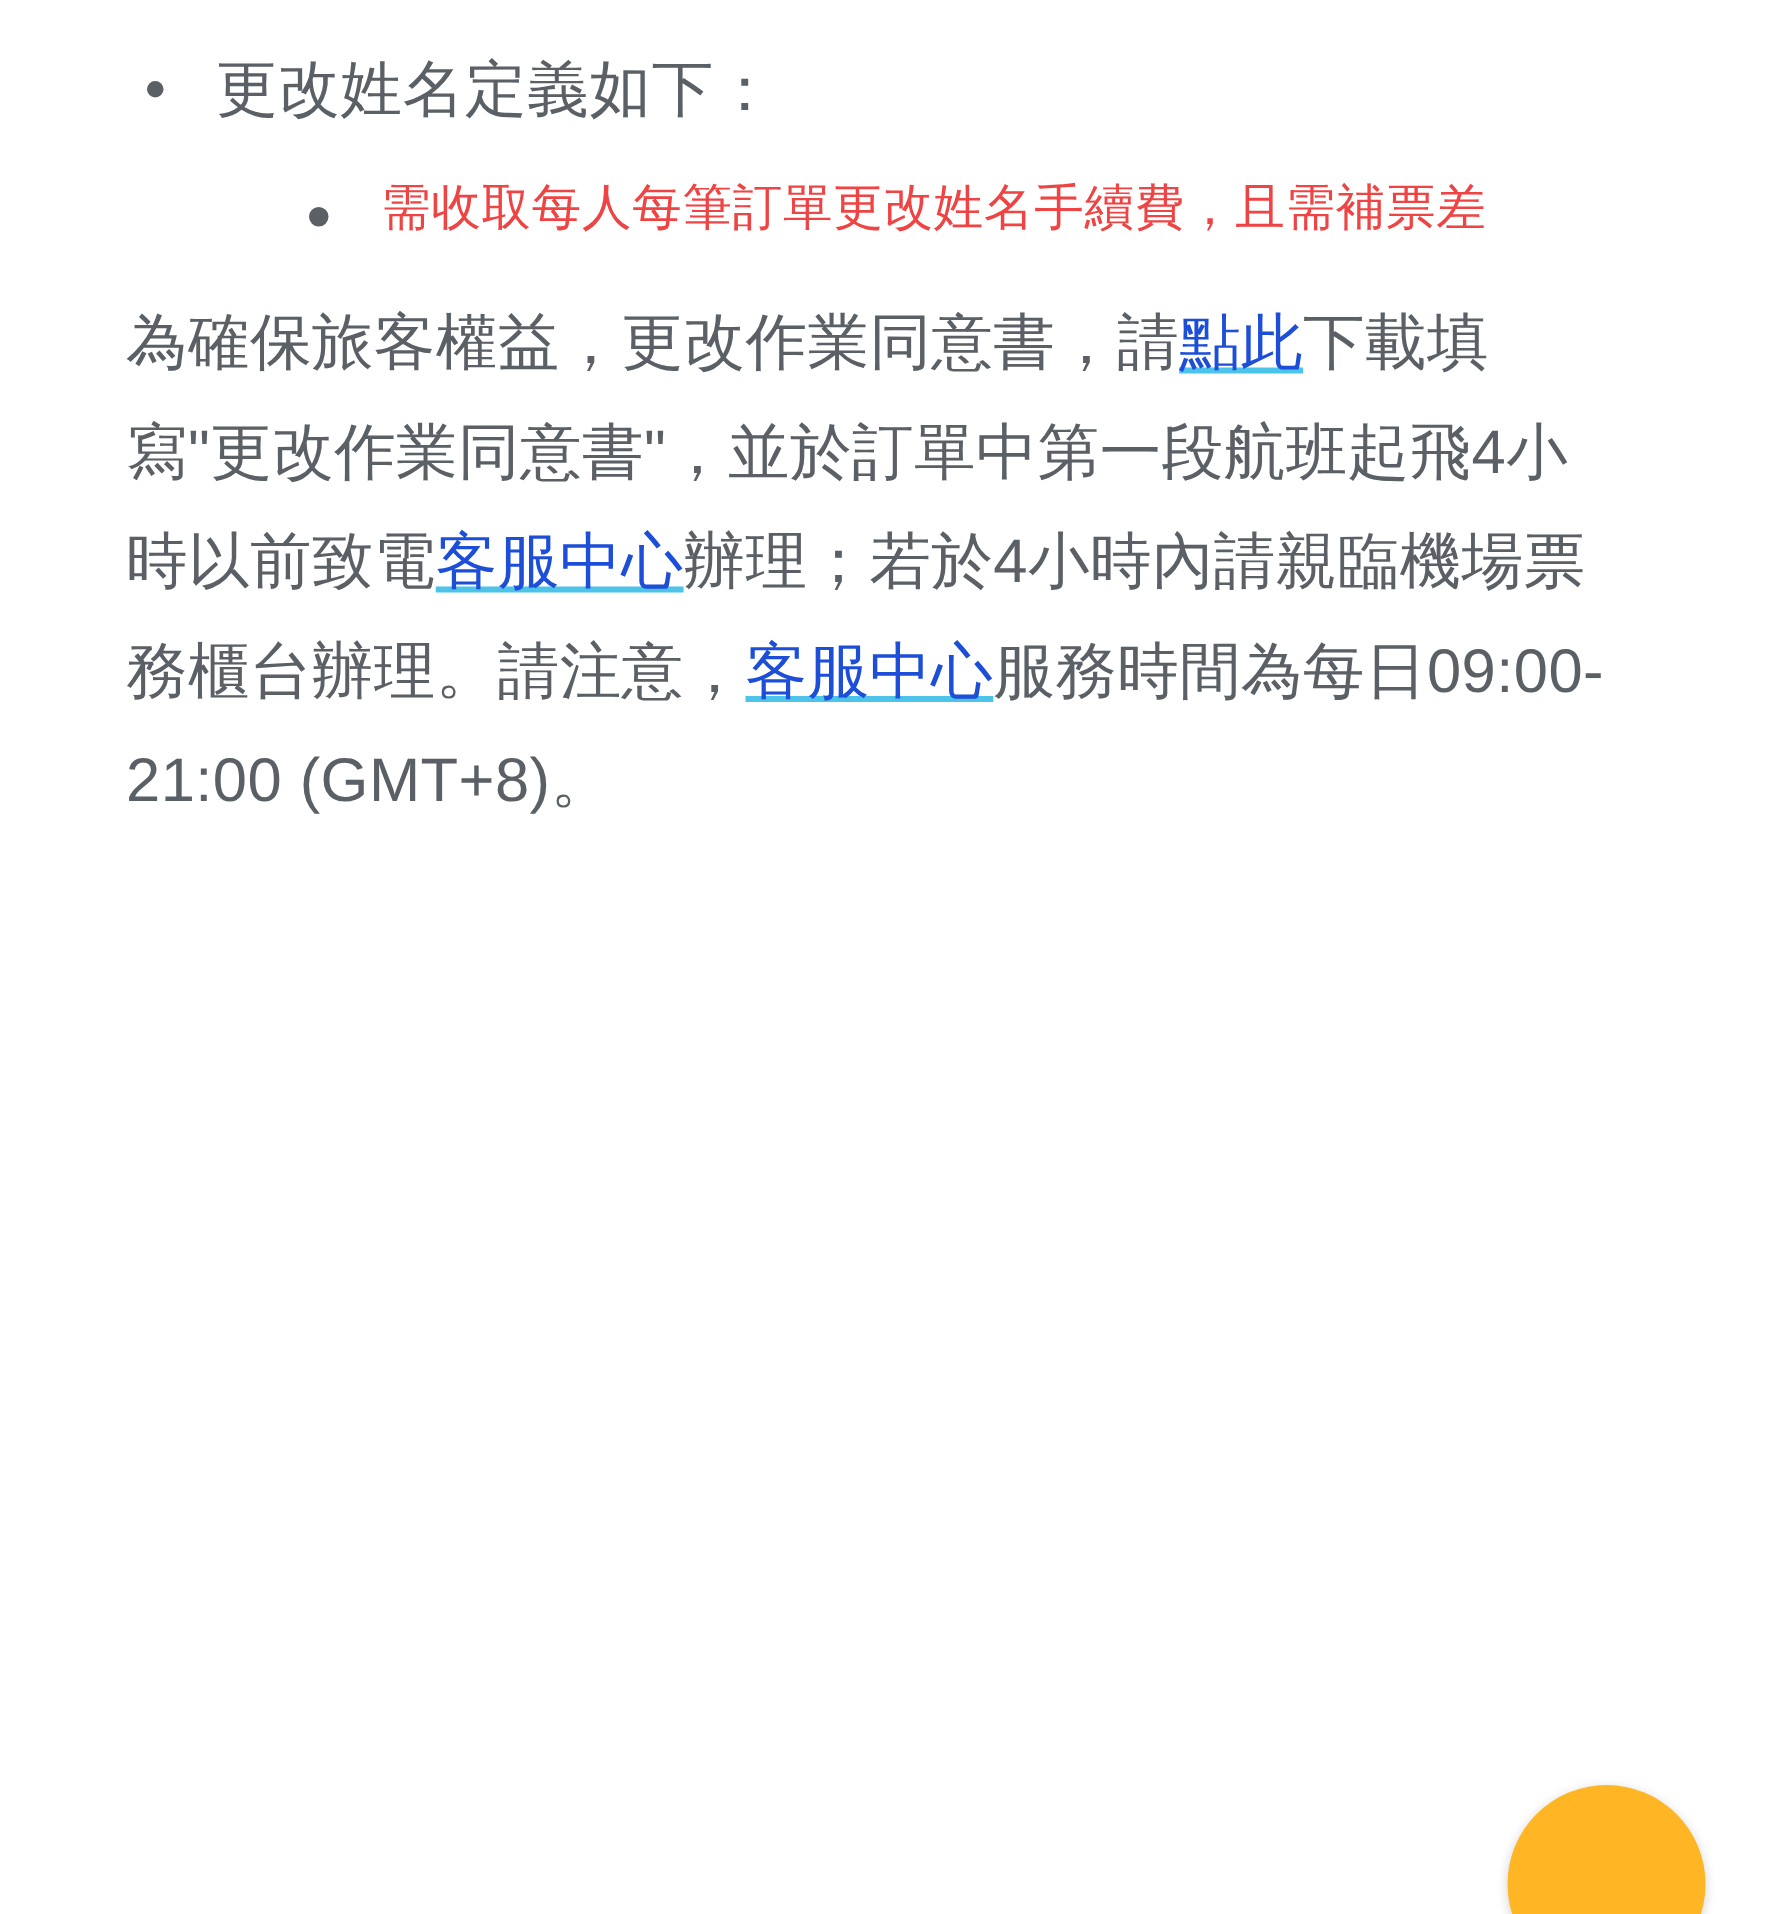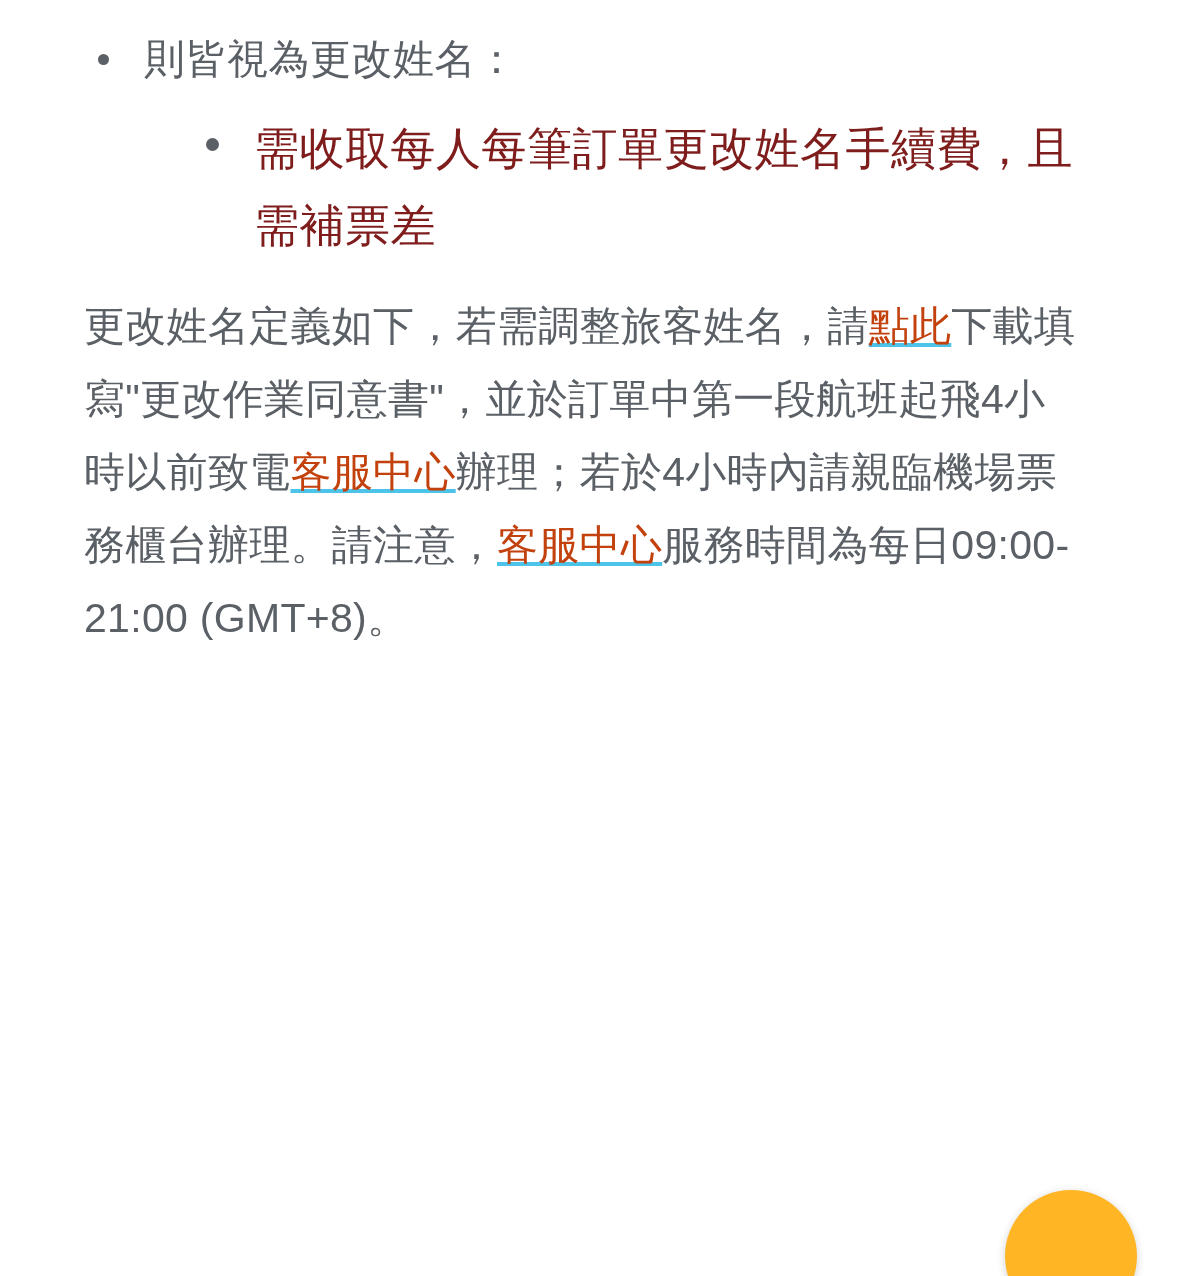"則皆視為更改姓名：" span { text: 則皆視為更改姓名 -> 更改姓名定義如下 }
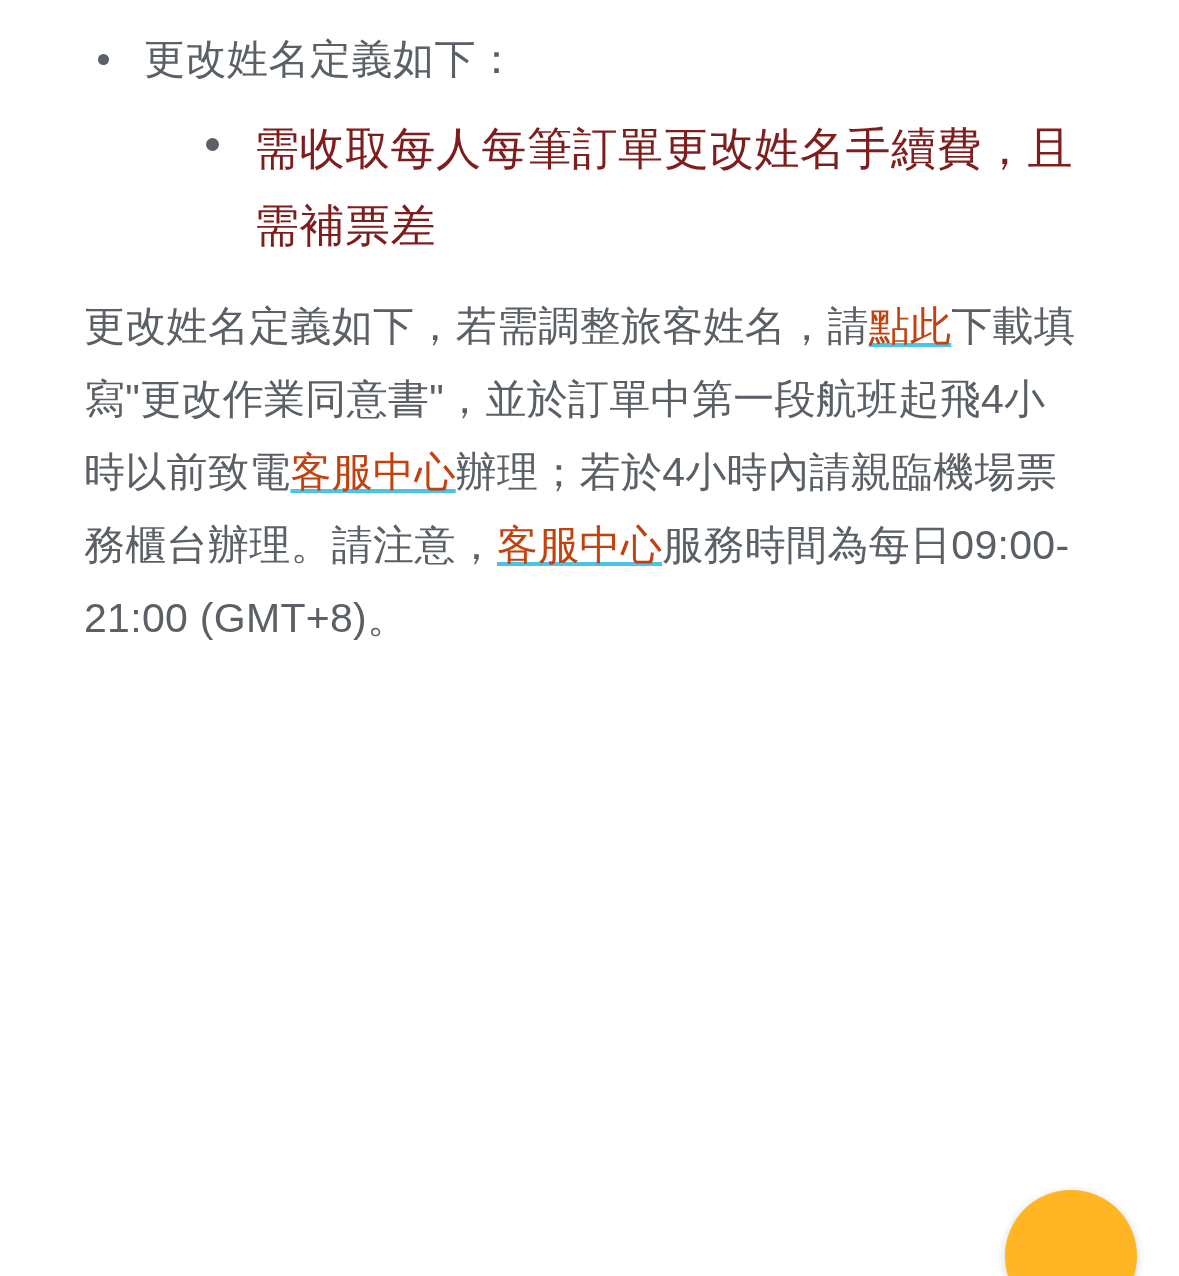"需收取每人每筆訂單更改姓名手續費，且需補票差" ul.level2 > li { color: #7f1d1d -> #ef4444; font-size: 45px -> 33px }
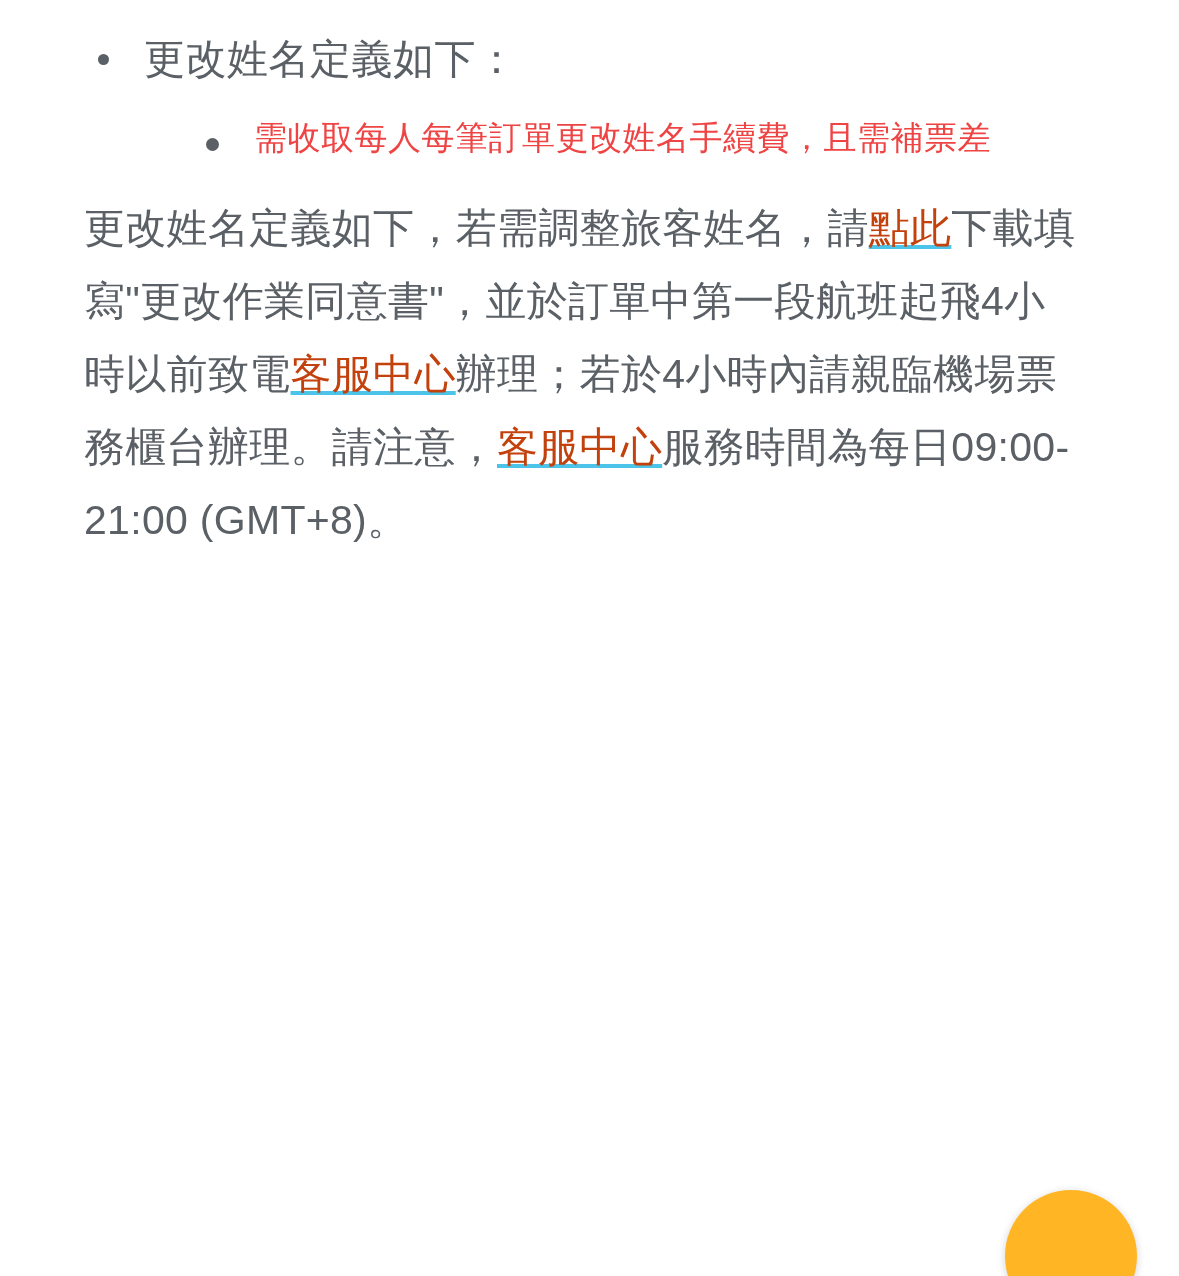"更改姓名定義如下，若需調整旅客姓名，請" span { text: 更改姓名定義如下，若需調整旅客姓名 -> 為確保旅客權益，更改作業同意書 }
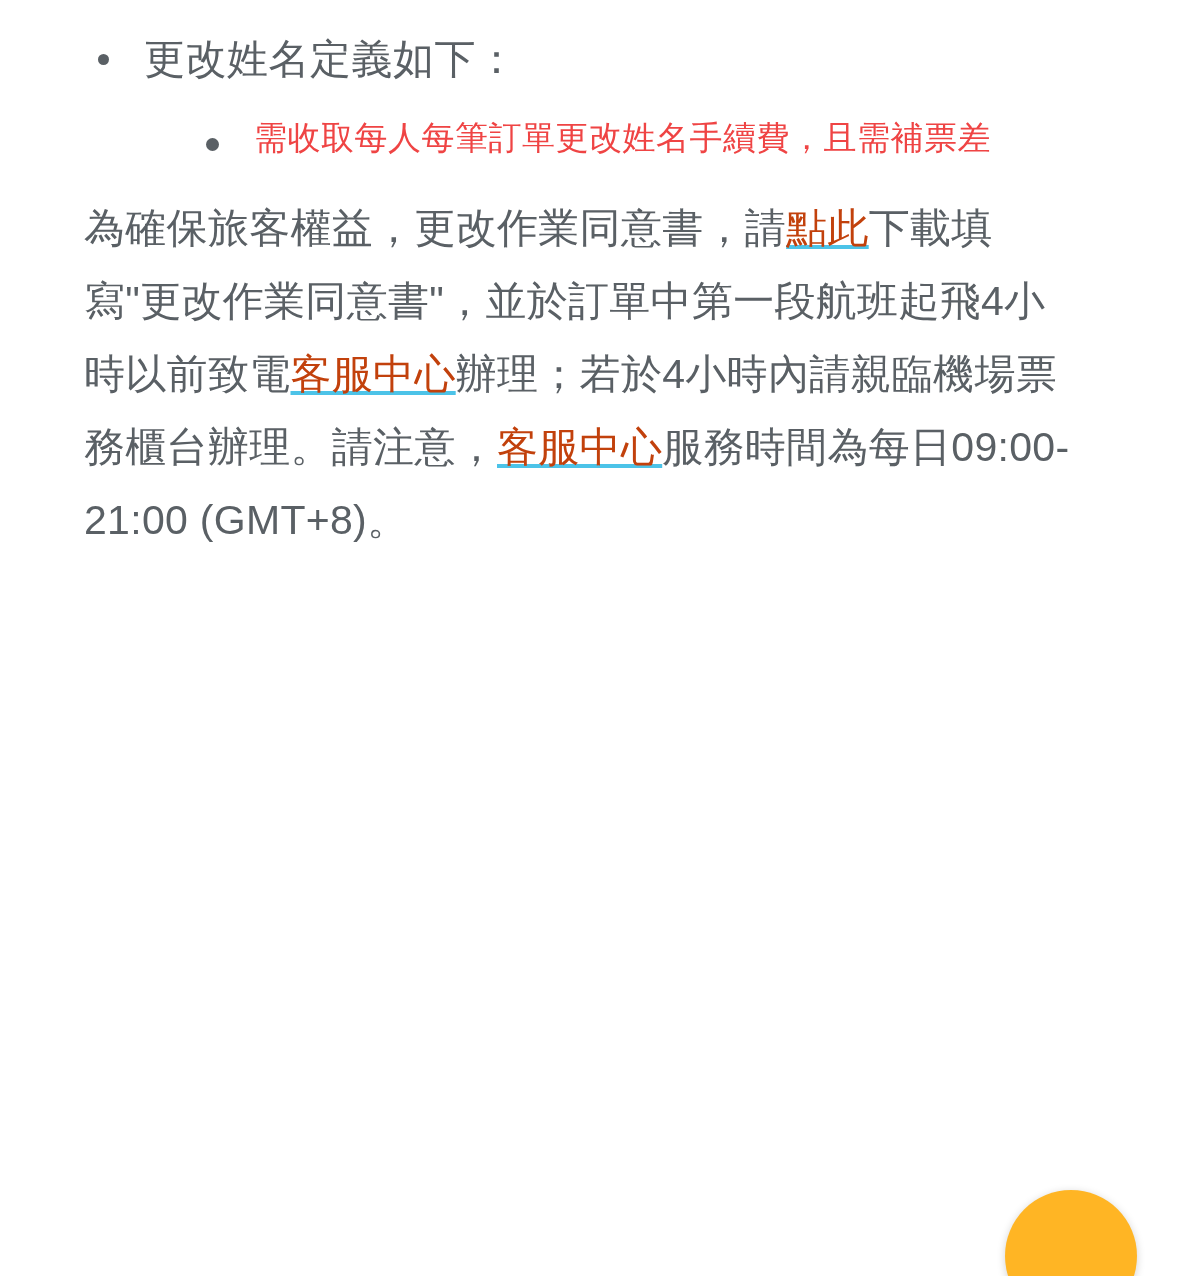"點此" .para a { color: #c2410c -> #1d4ed8 }
